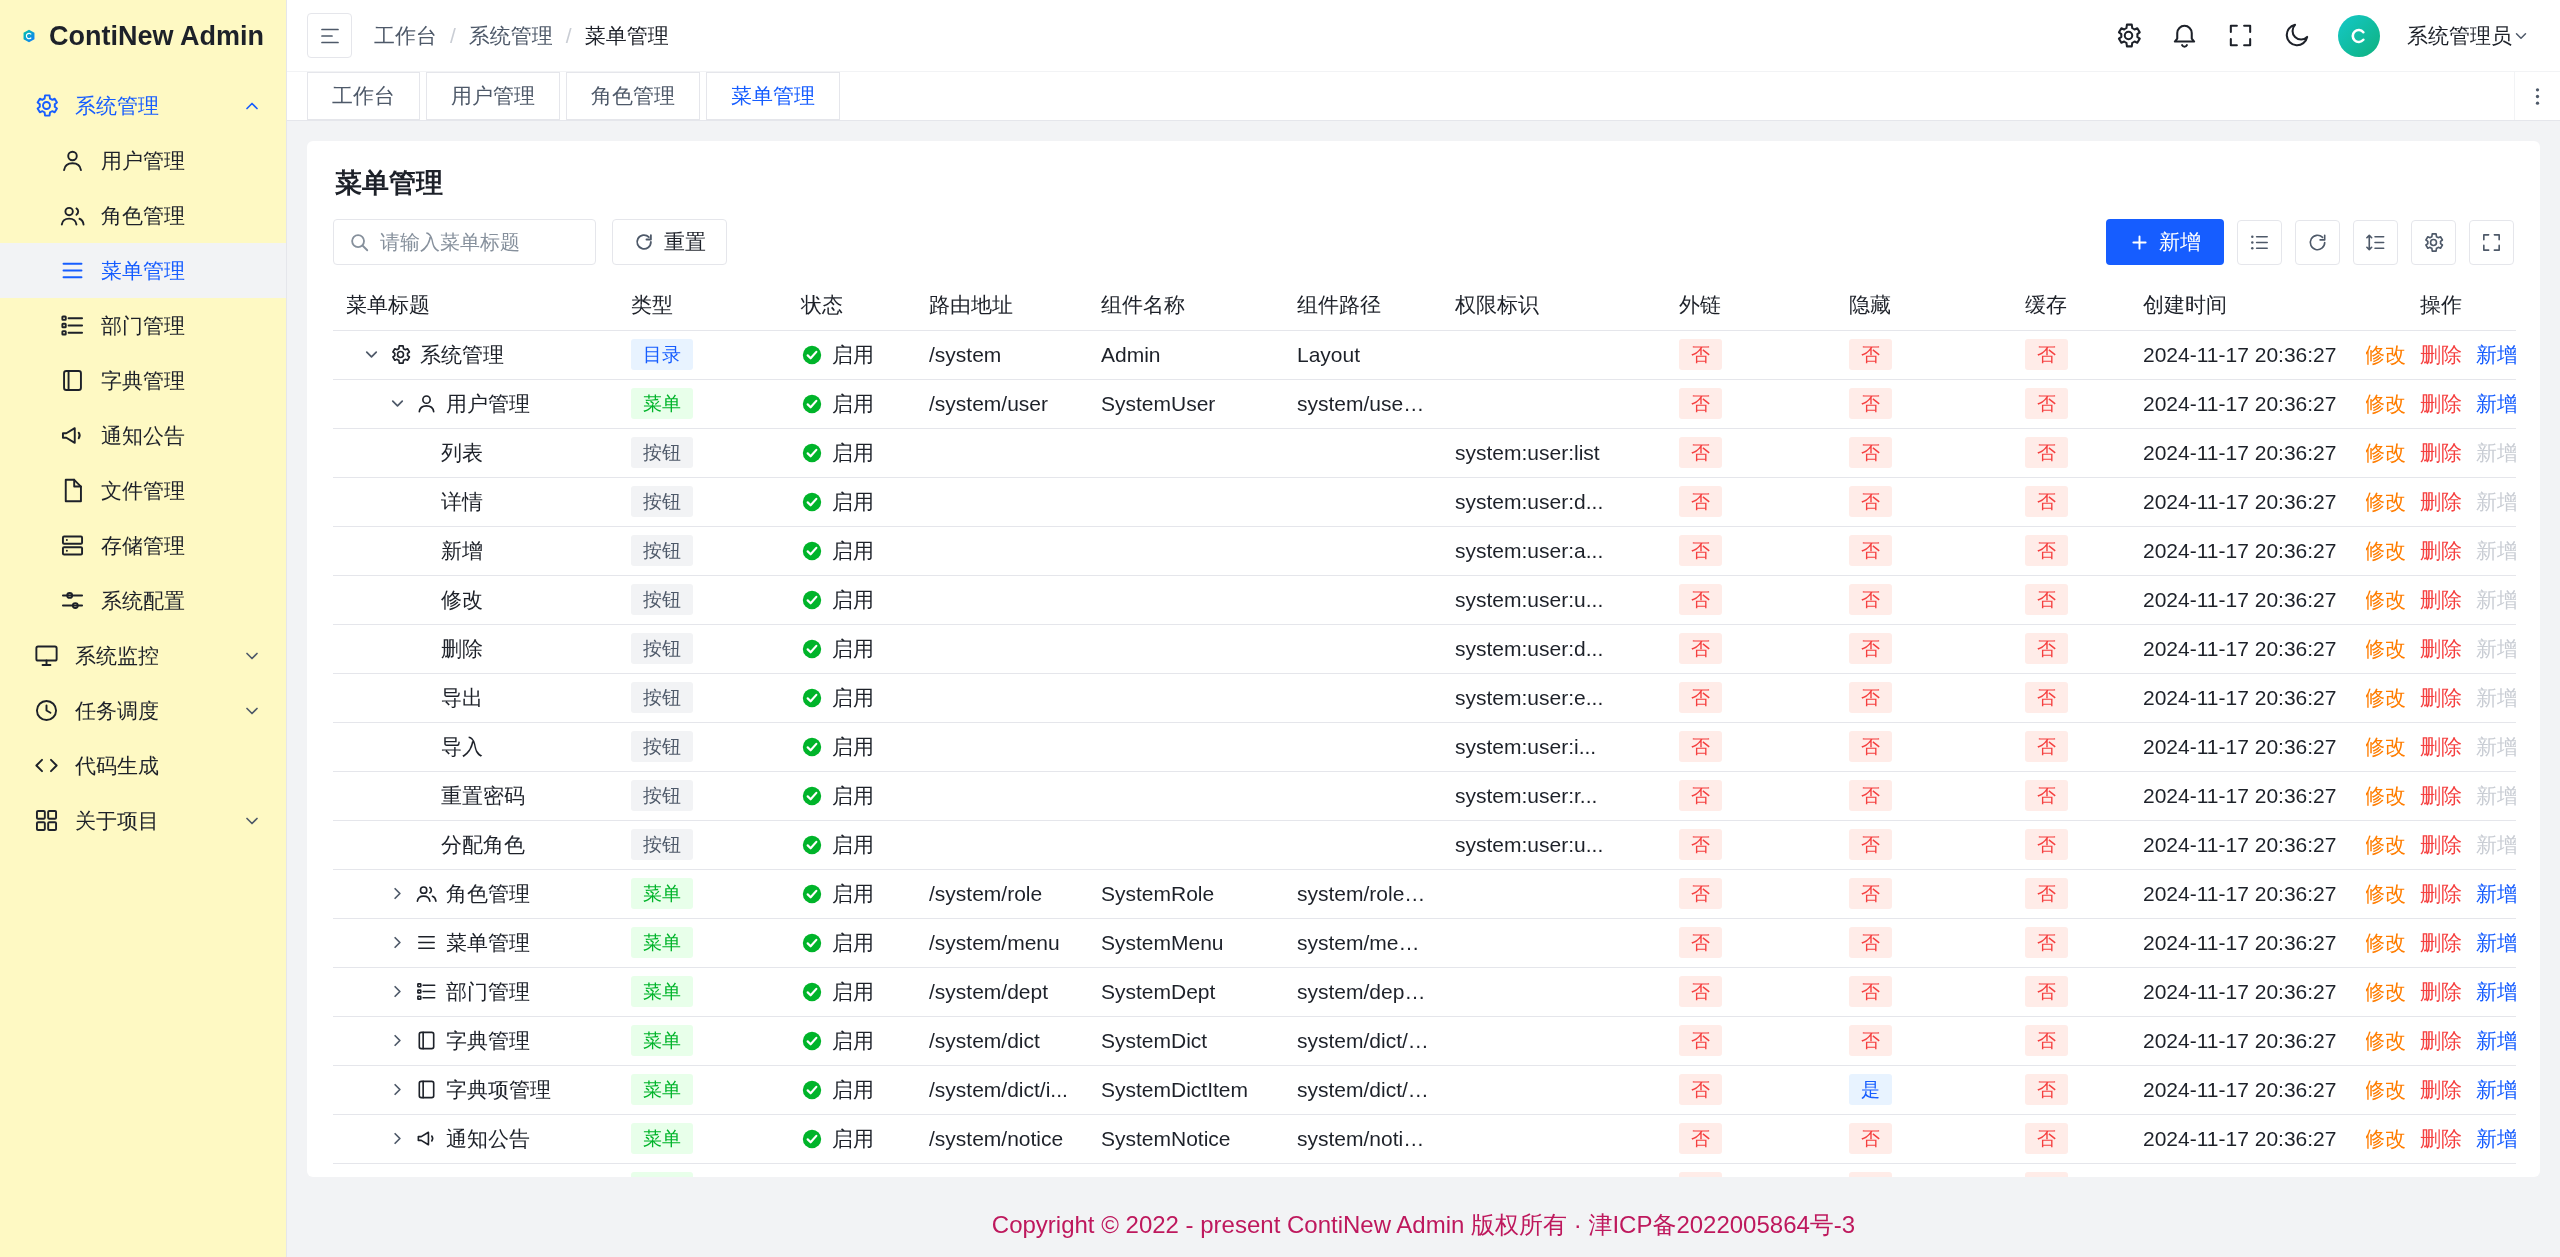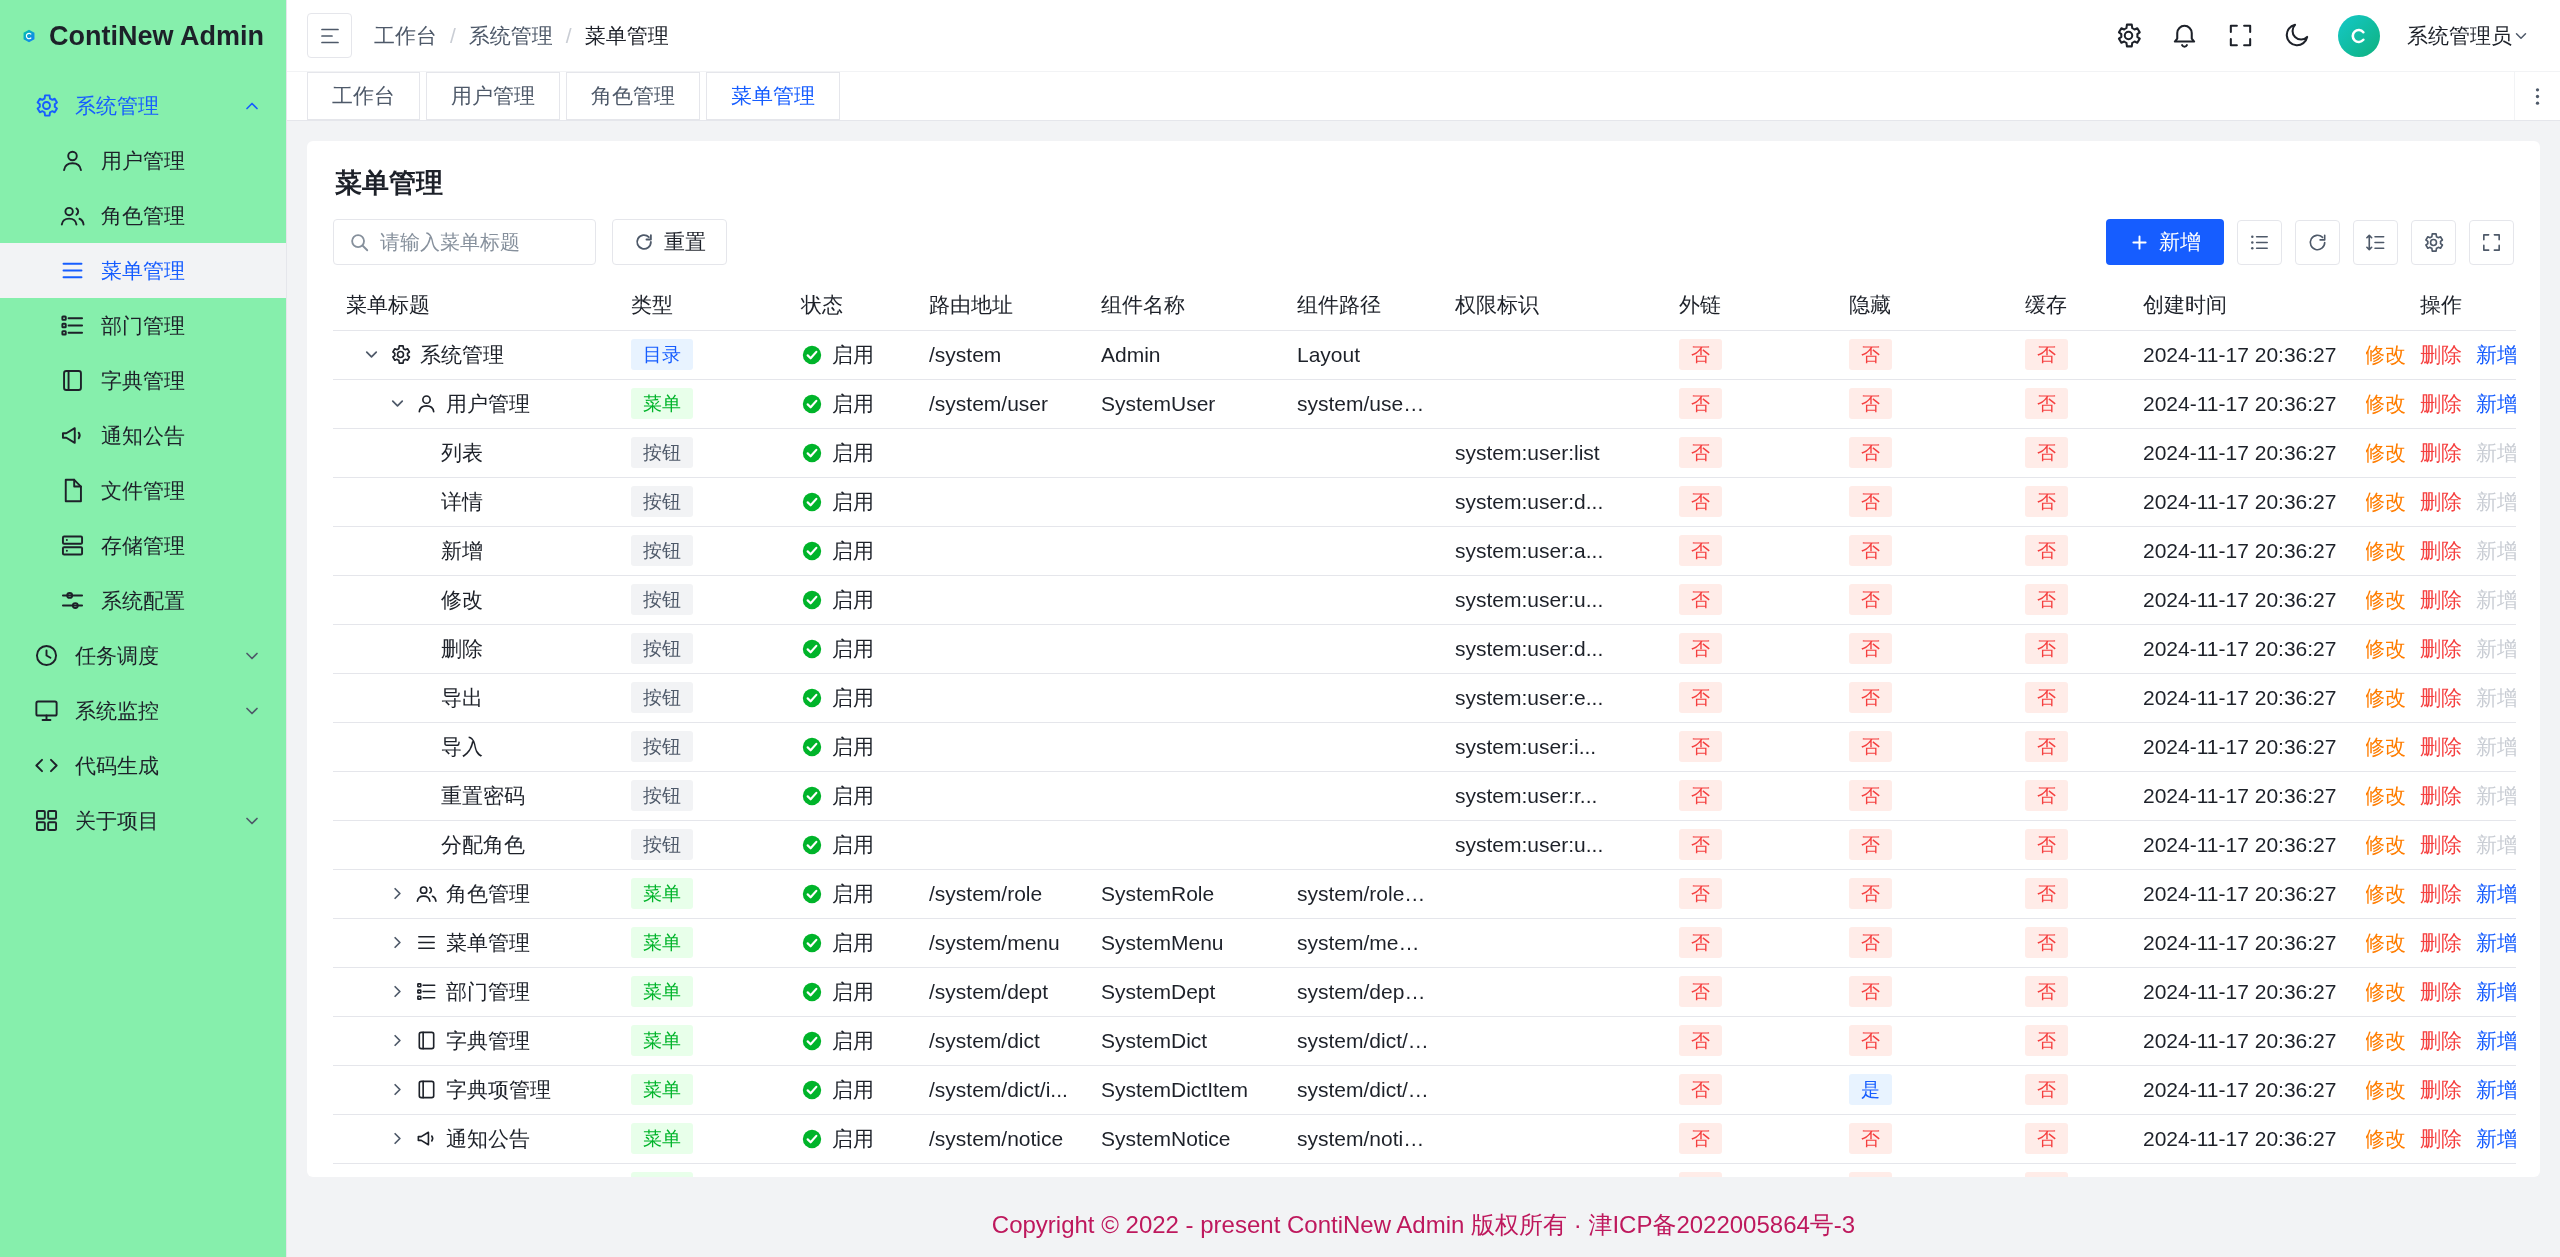"ContiNew Admin" .sidebar { background: #86efac -> #fef9c3 }
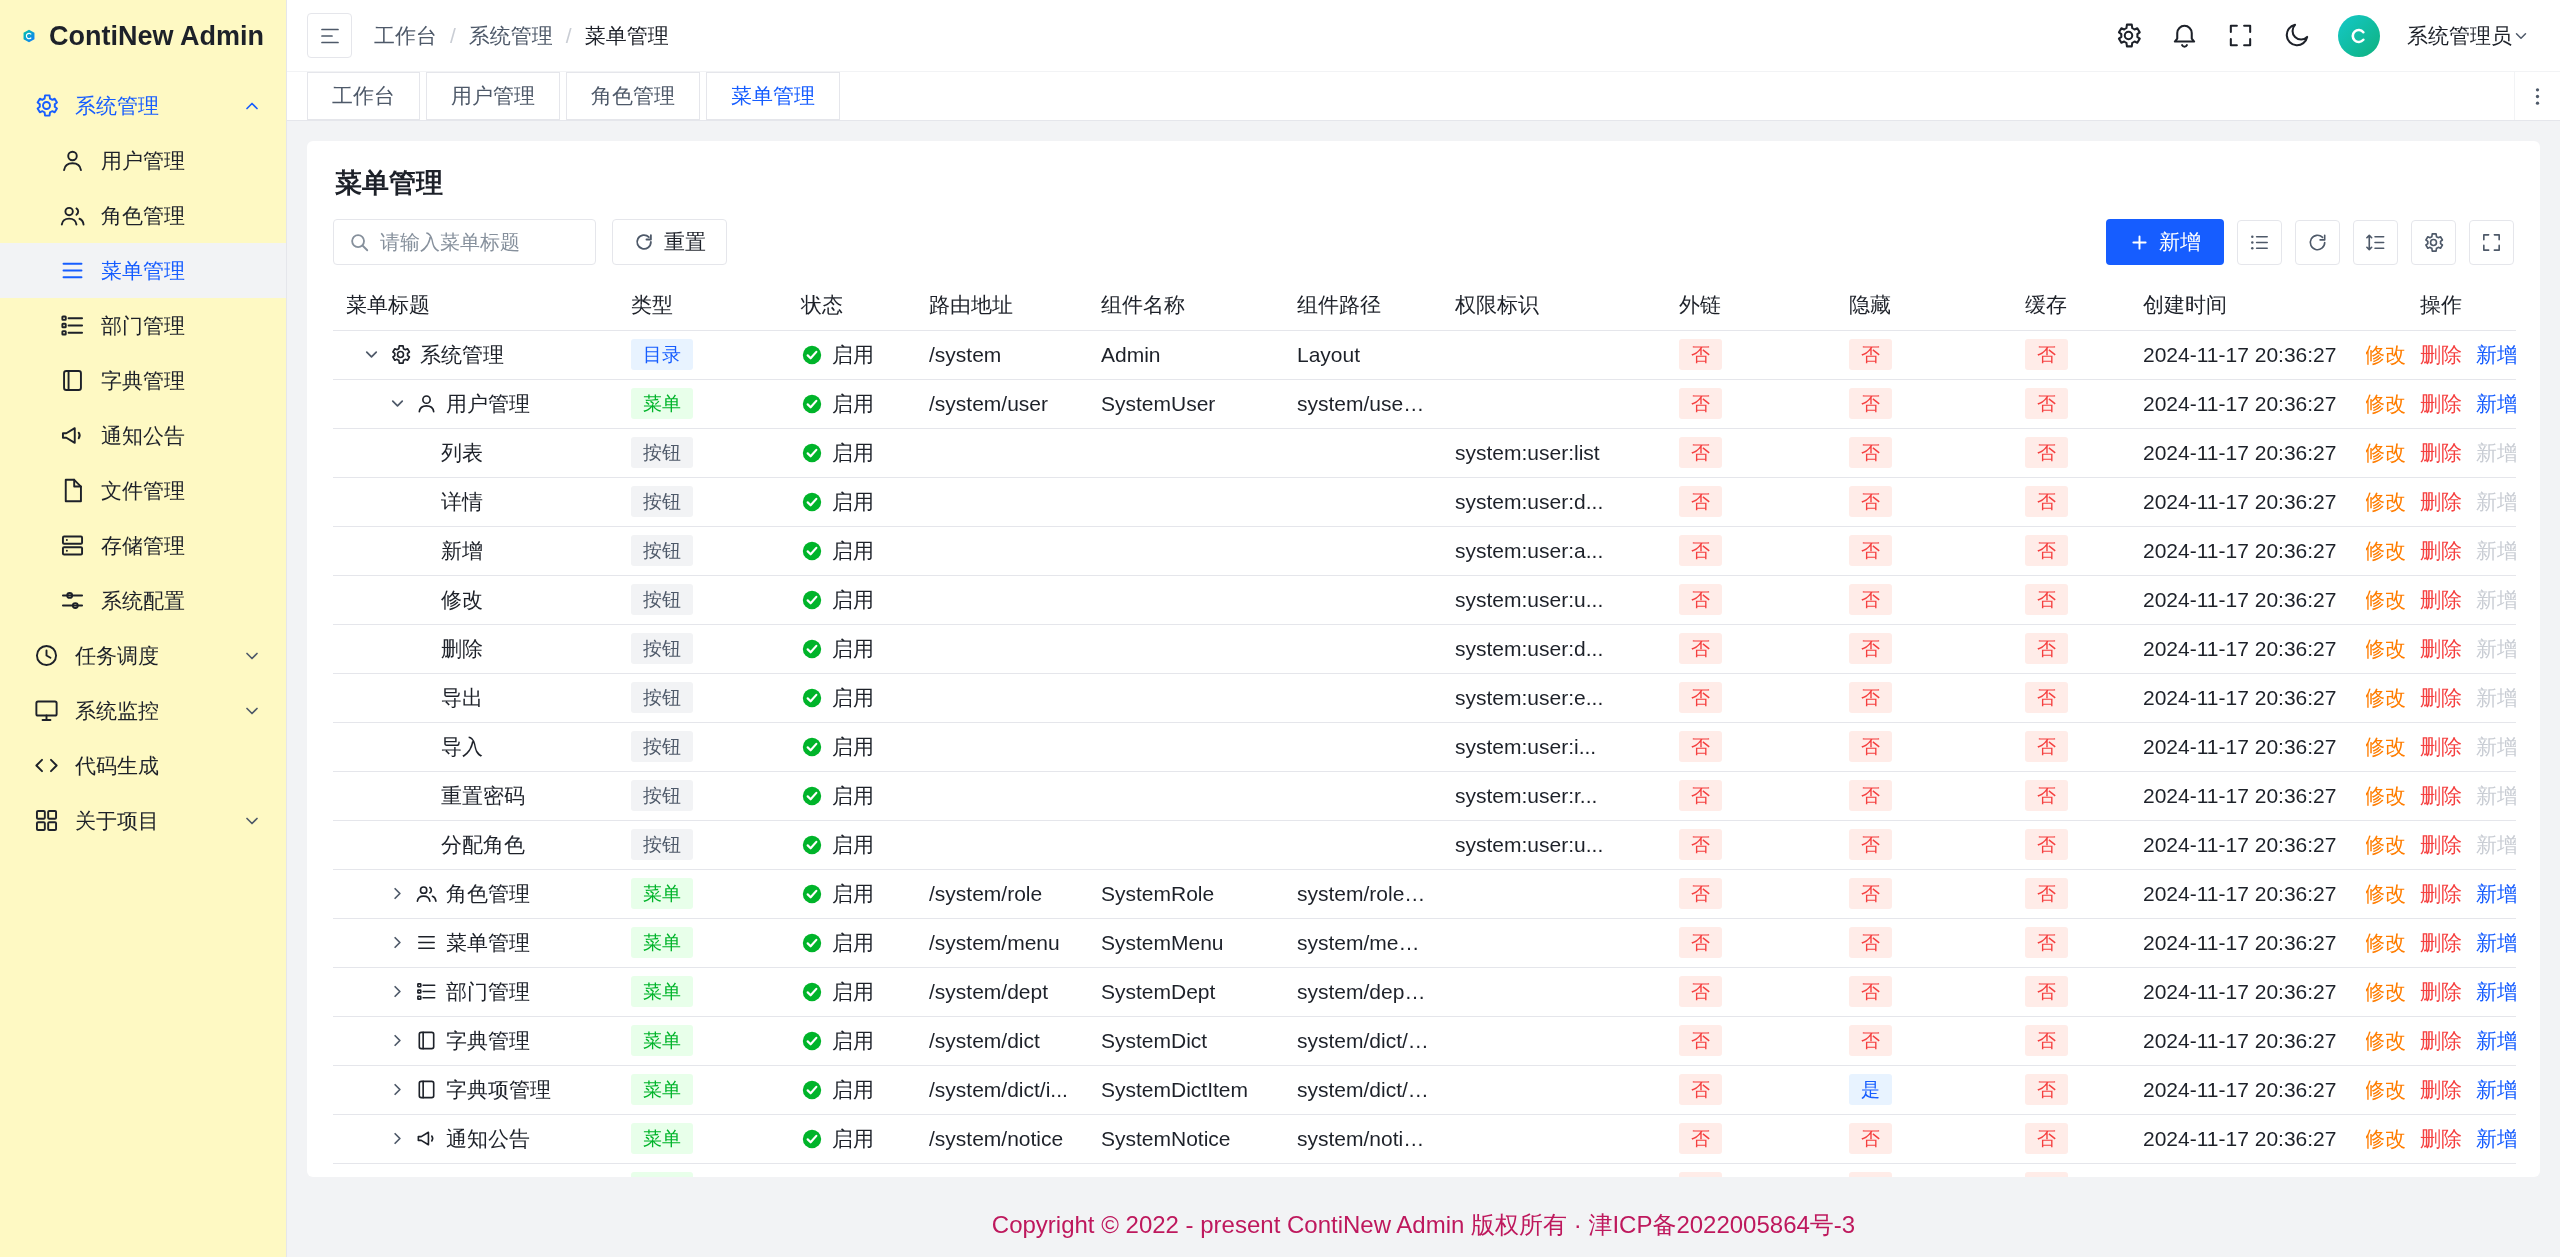"任务调度" div.side-item { order: before "系统监控" -> after "系统监控" }
